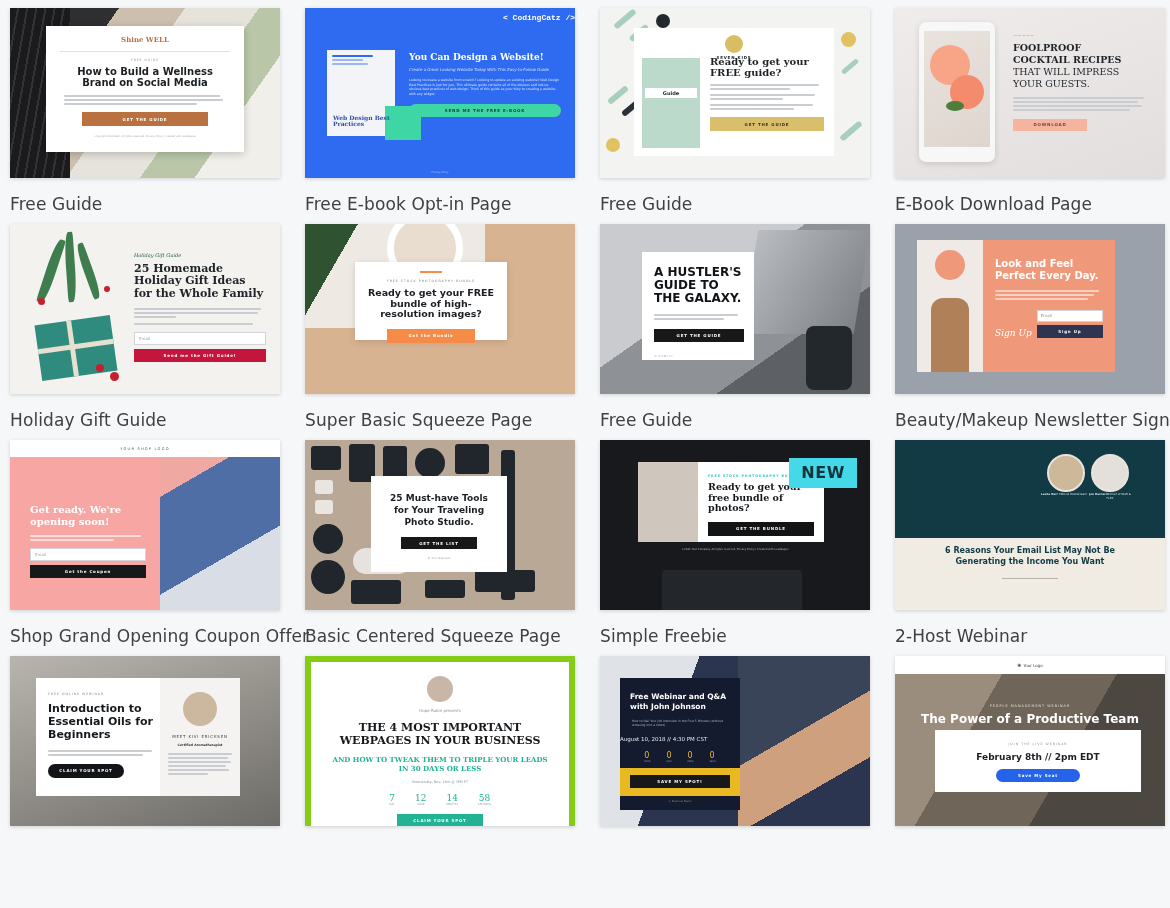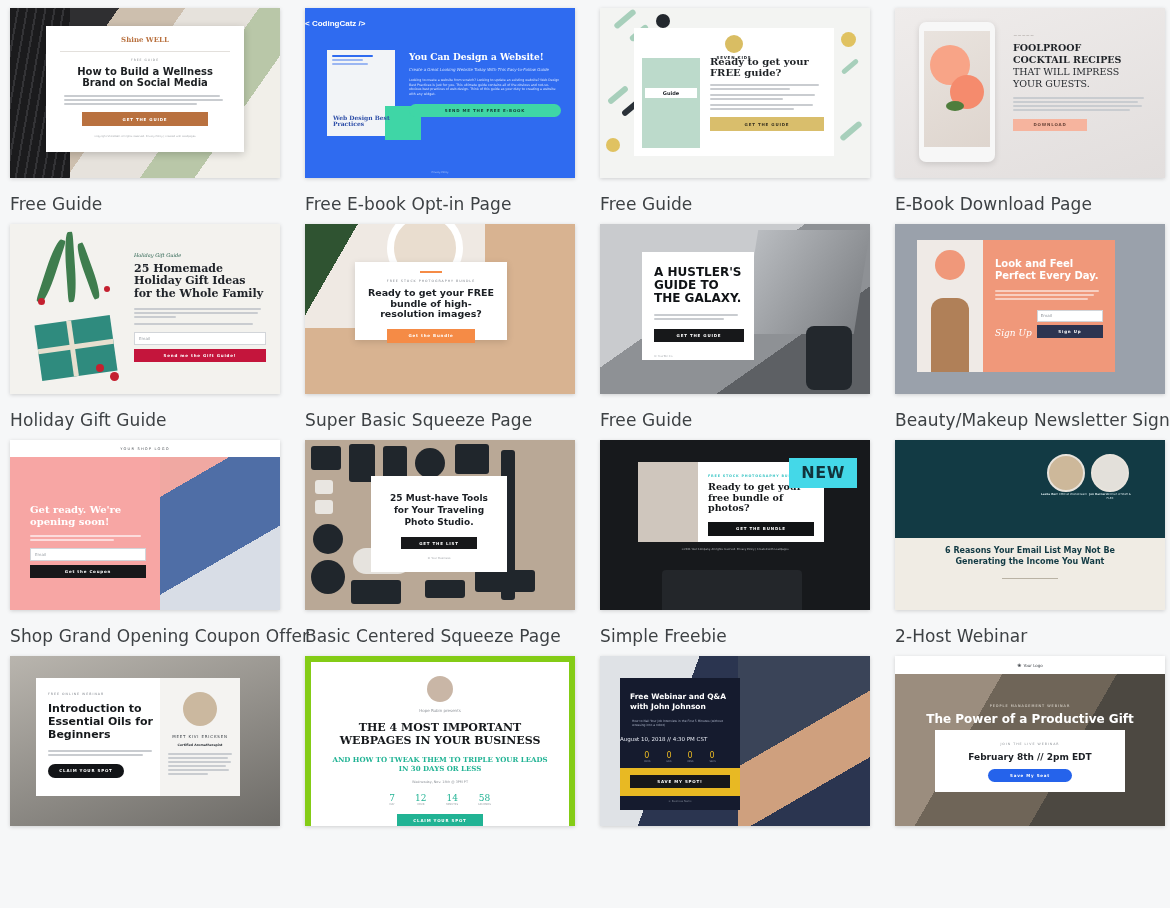"< CodingCatz />" div { font-family: Liberation Sans, sans-serif -> Liberation Mono, monospace; padding-top: 11px -> 5px; text-align: left -> right }
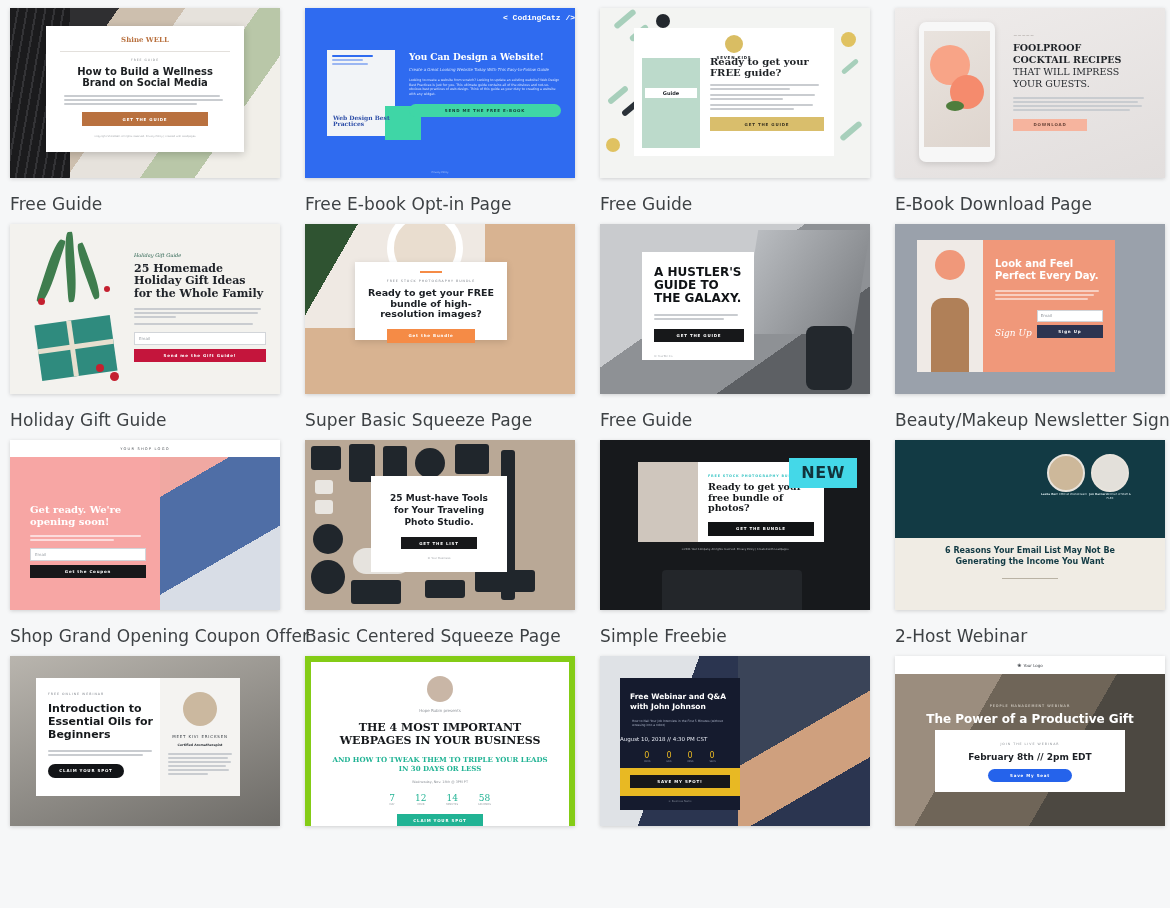"The Power of a Productive" div.ttl { text: Gift -> Team }
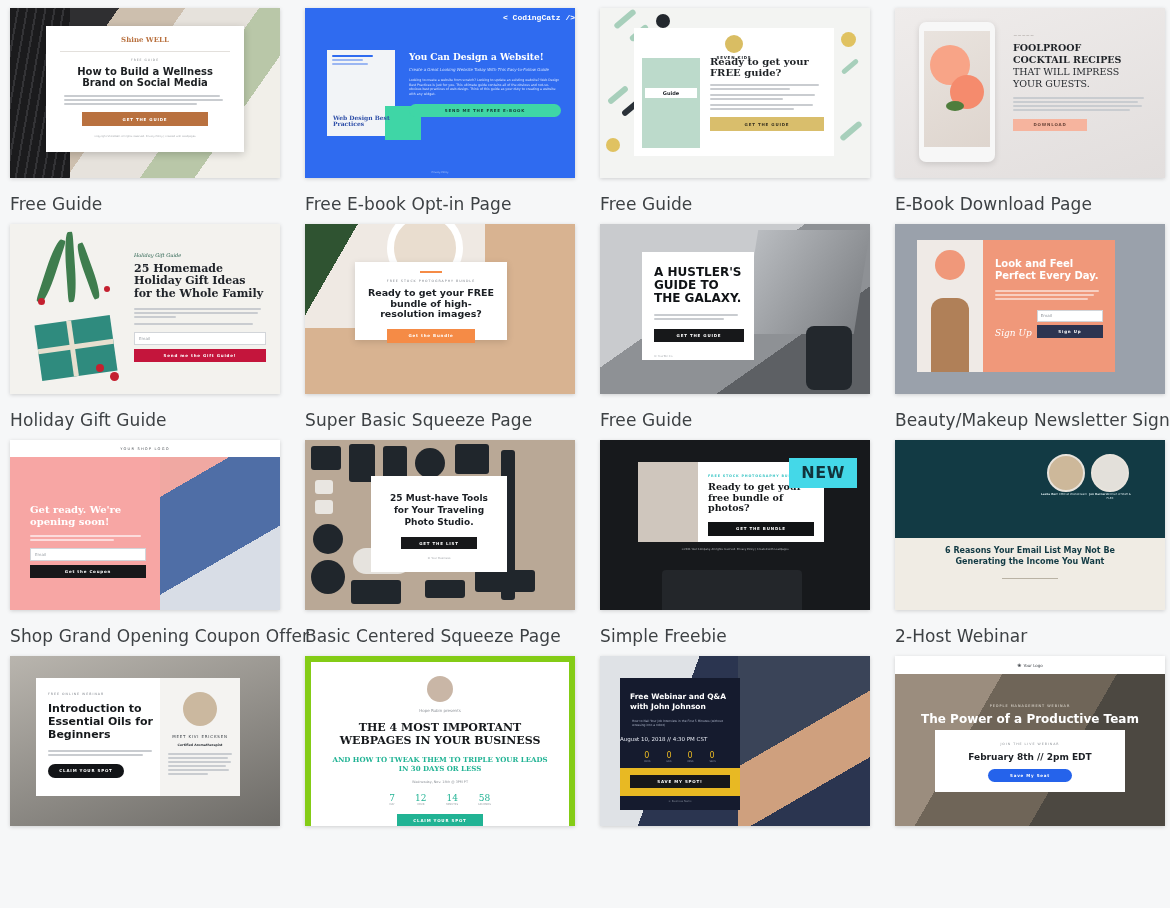"February 8th // 2pm EDT" .t16 .card-in { width: 190px -> 206px }
